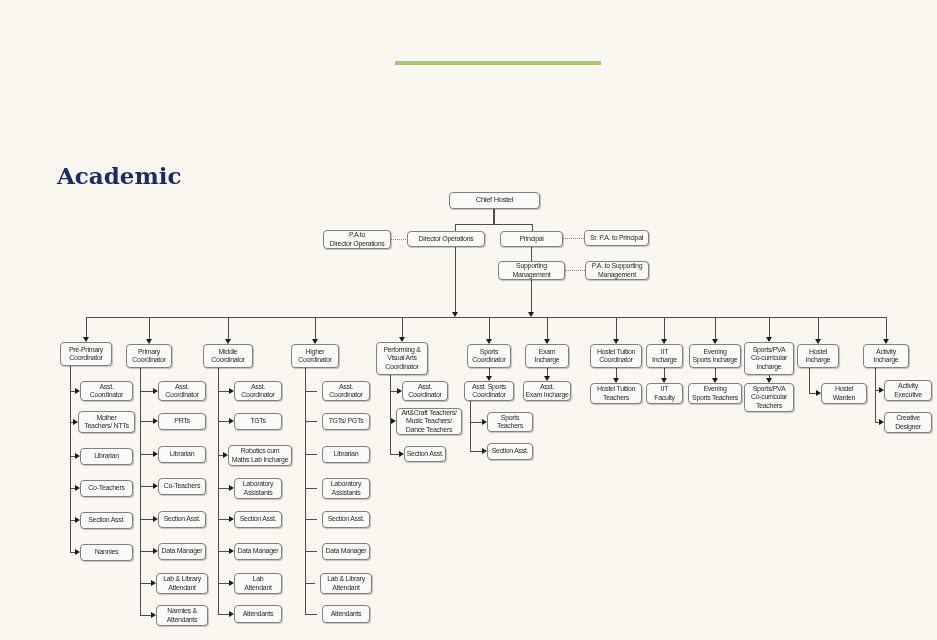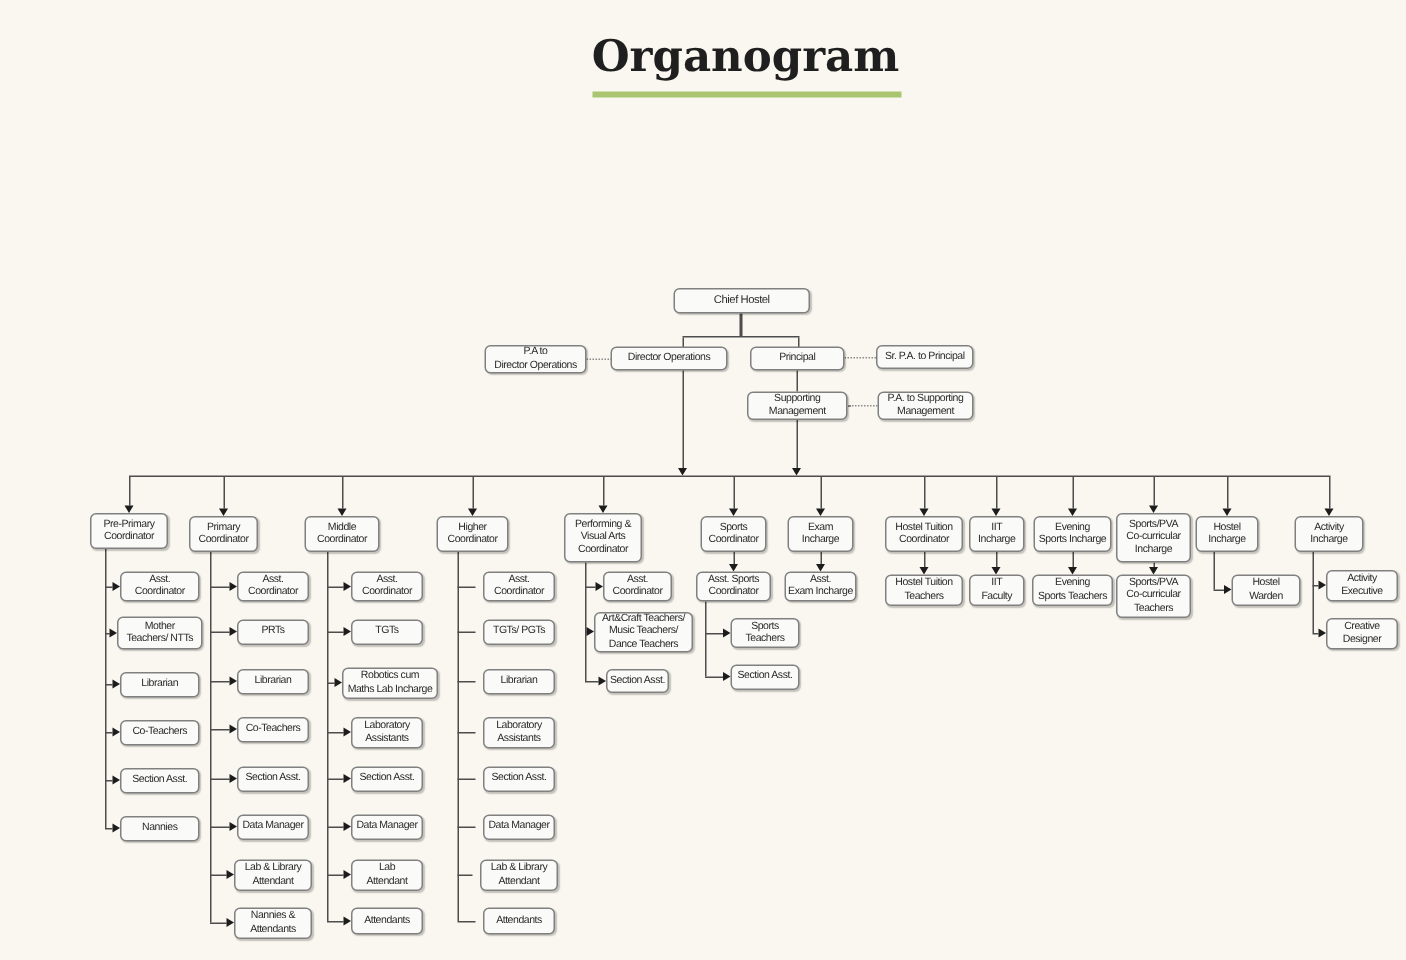"Organogram" h1.title { html: <h1>Organogram</h1> -> none }
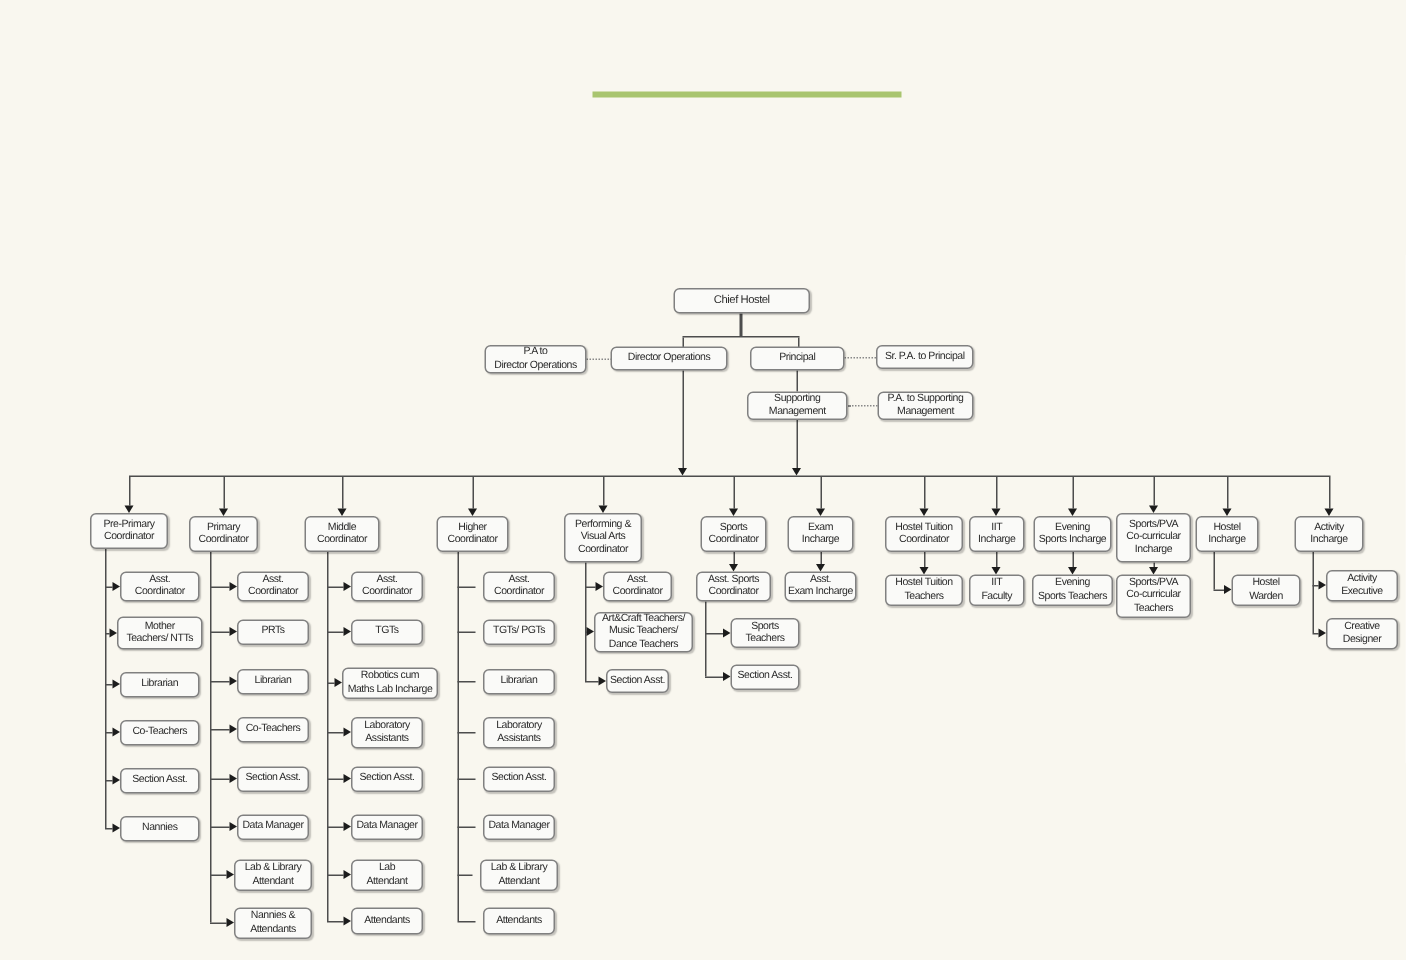"Academic" h2.section-heading { html: none -> <h2>Academic</h2> }
